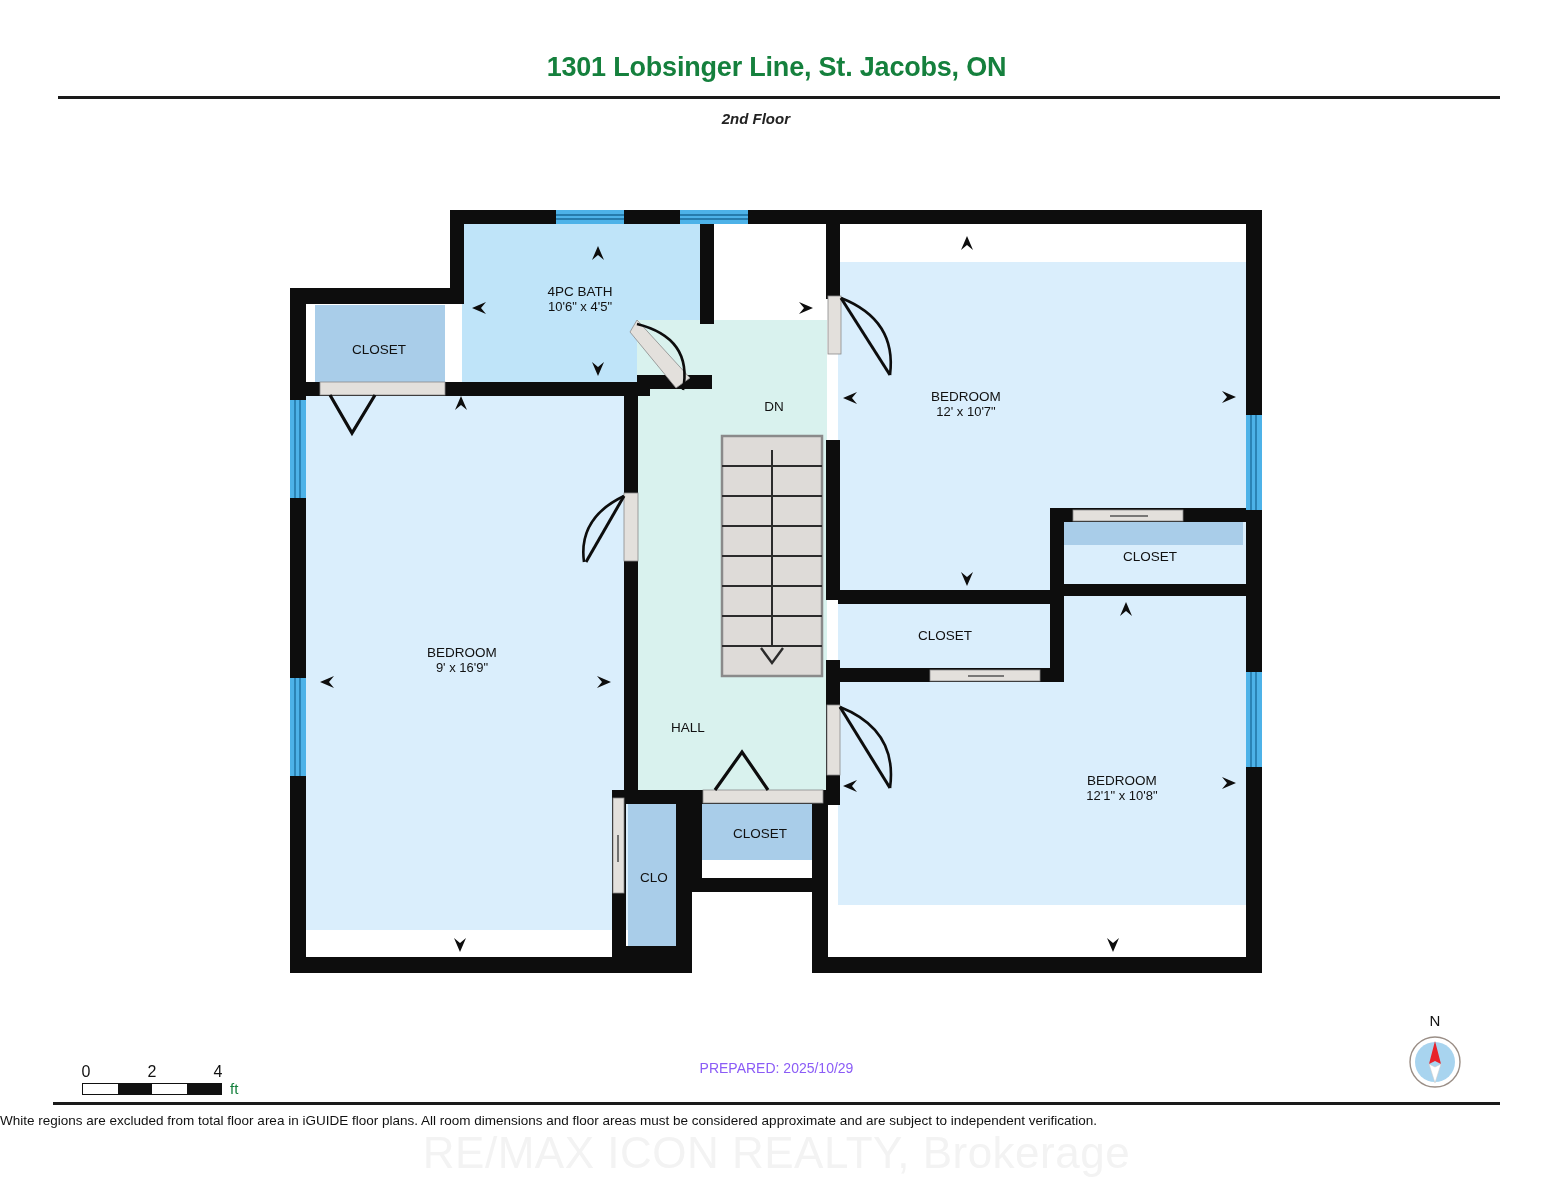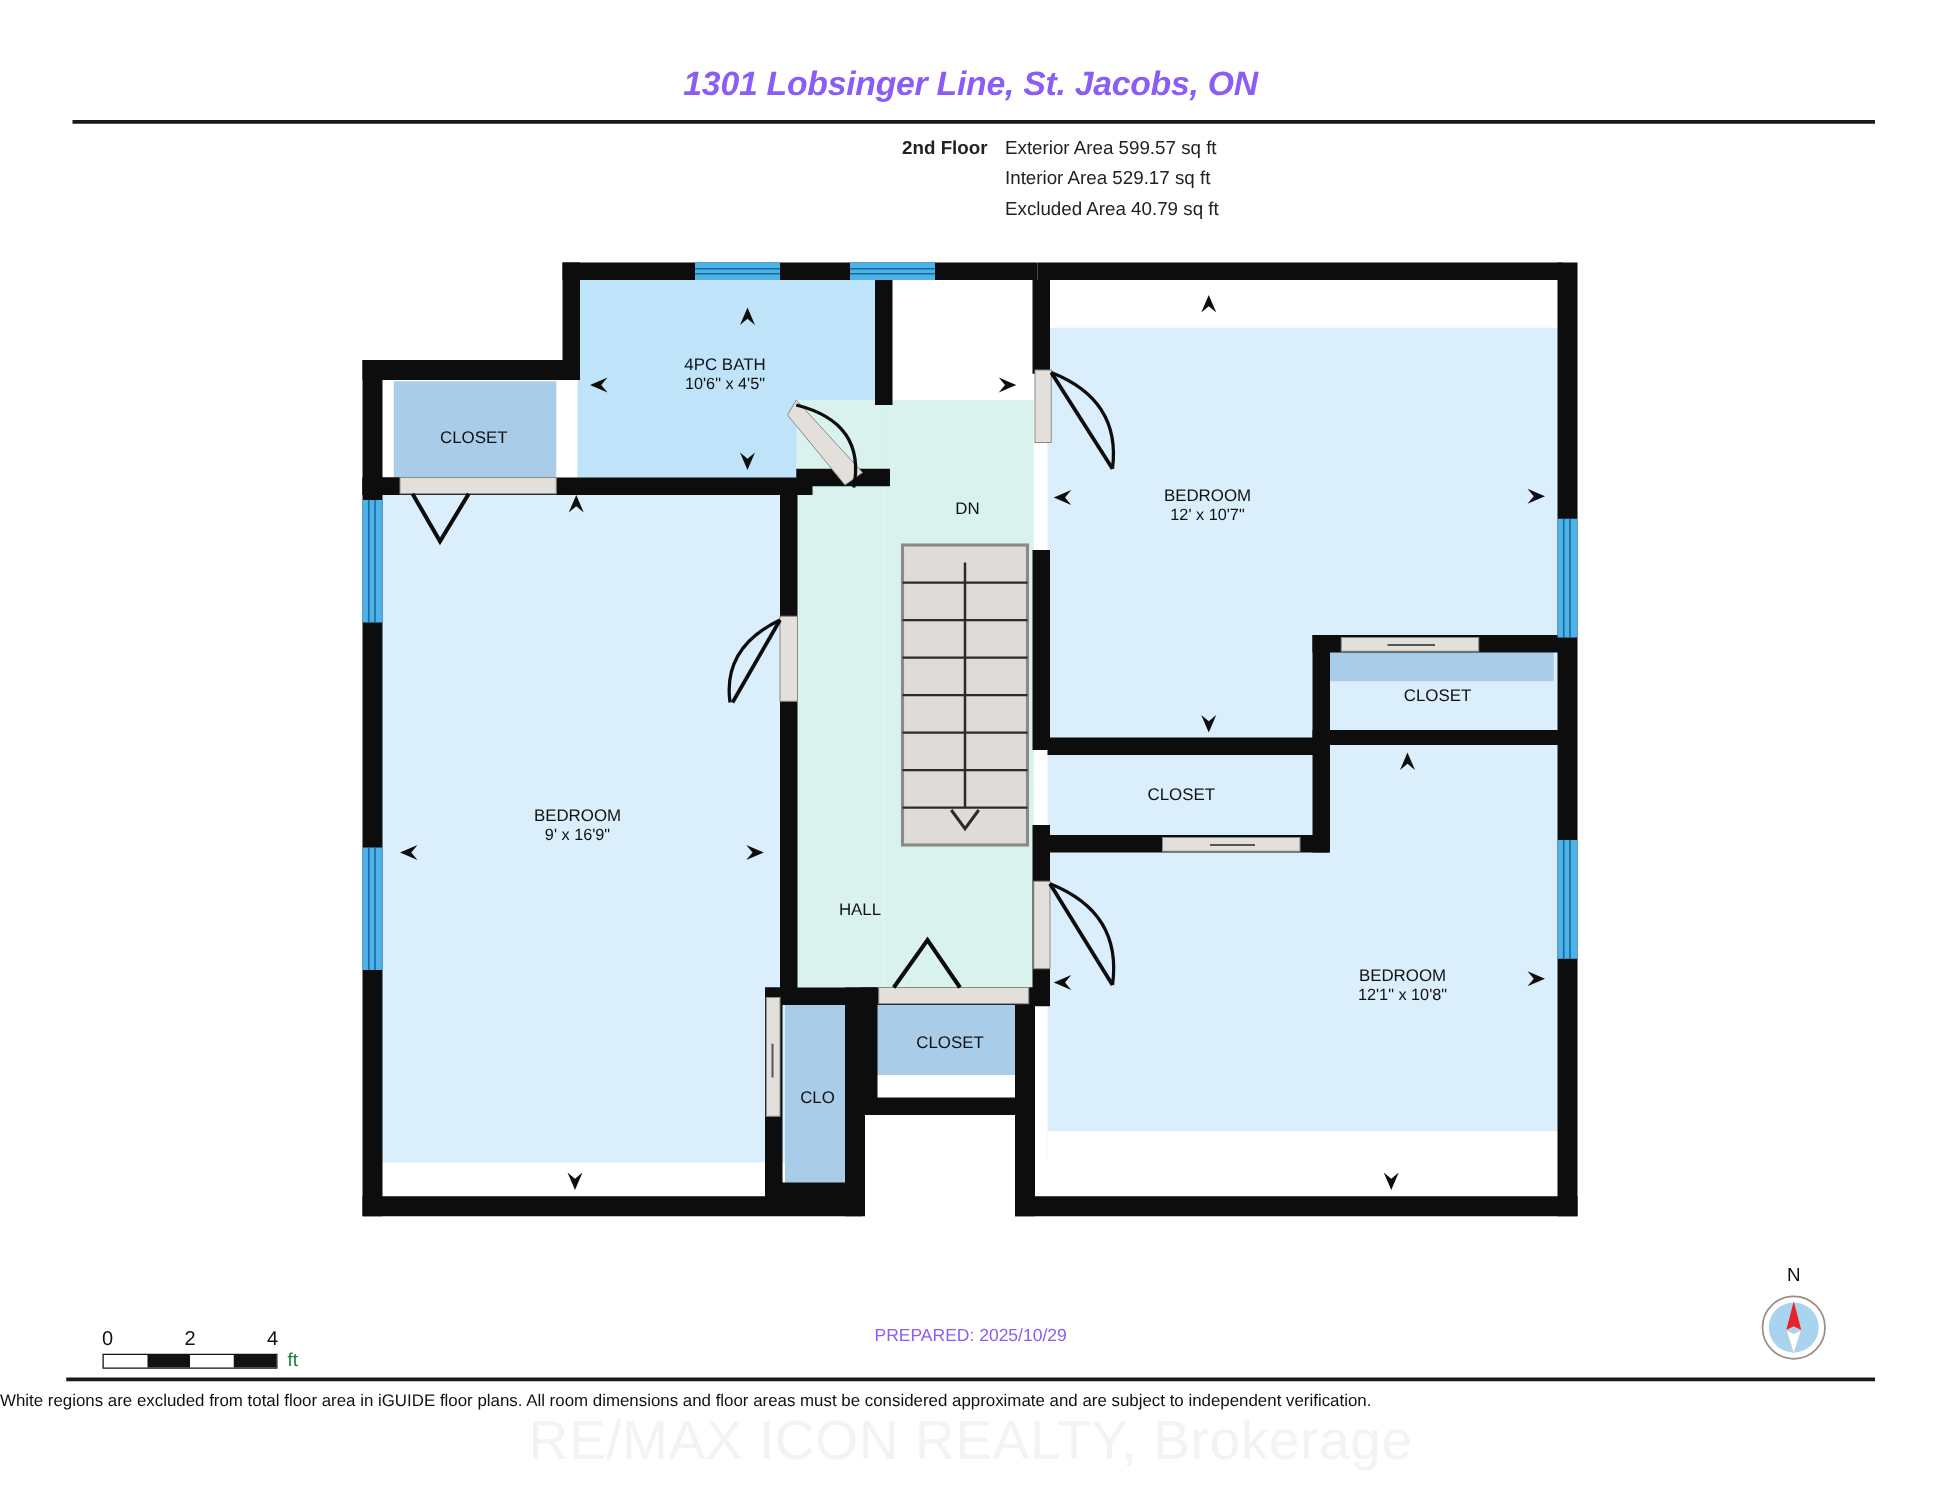"1301 Lobsinger Line, St. Jacobs," #page-title { color: #8b5cf6 -> #15803d; font-style: italic -> none }
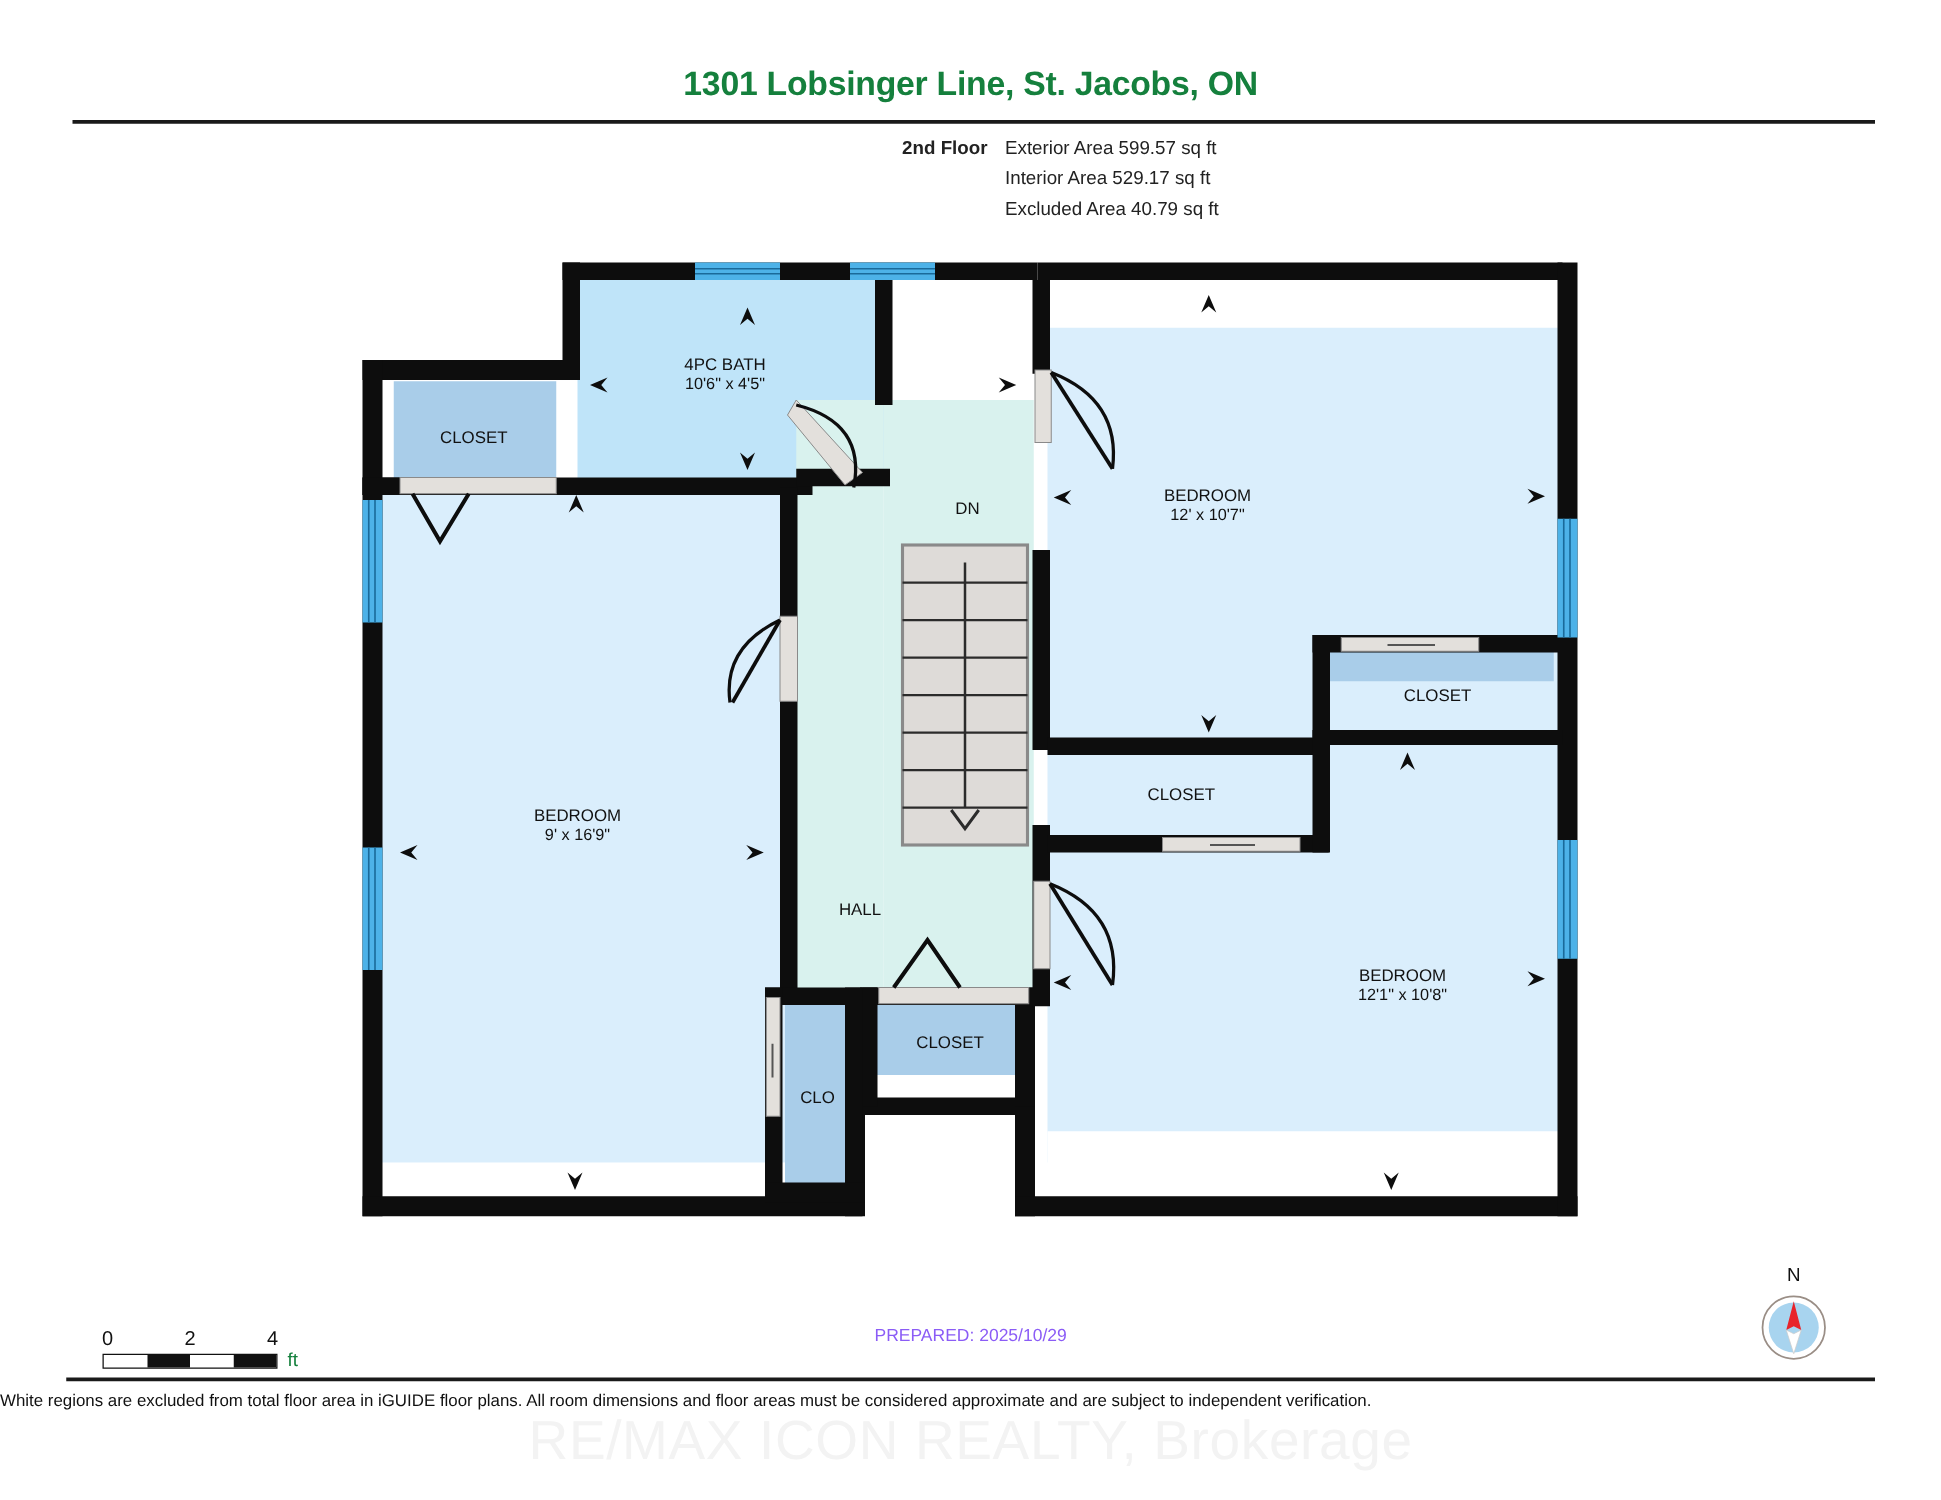"2nd Floor" #area-block .row { font-style: none -> italic }
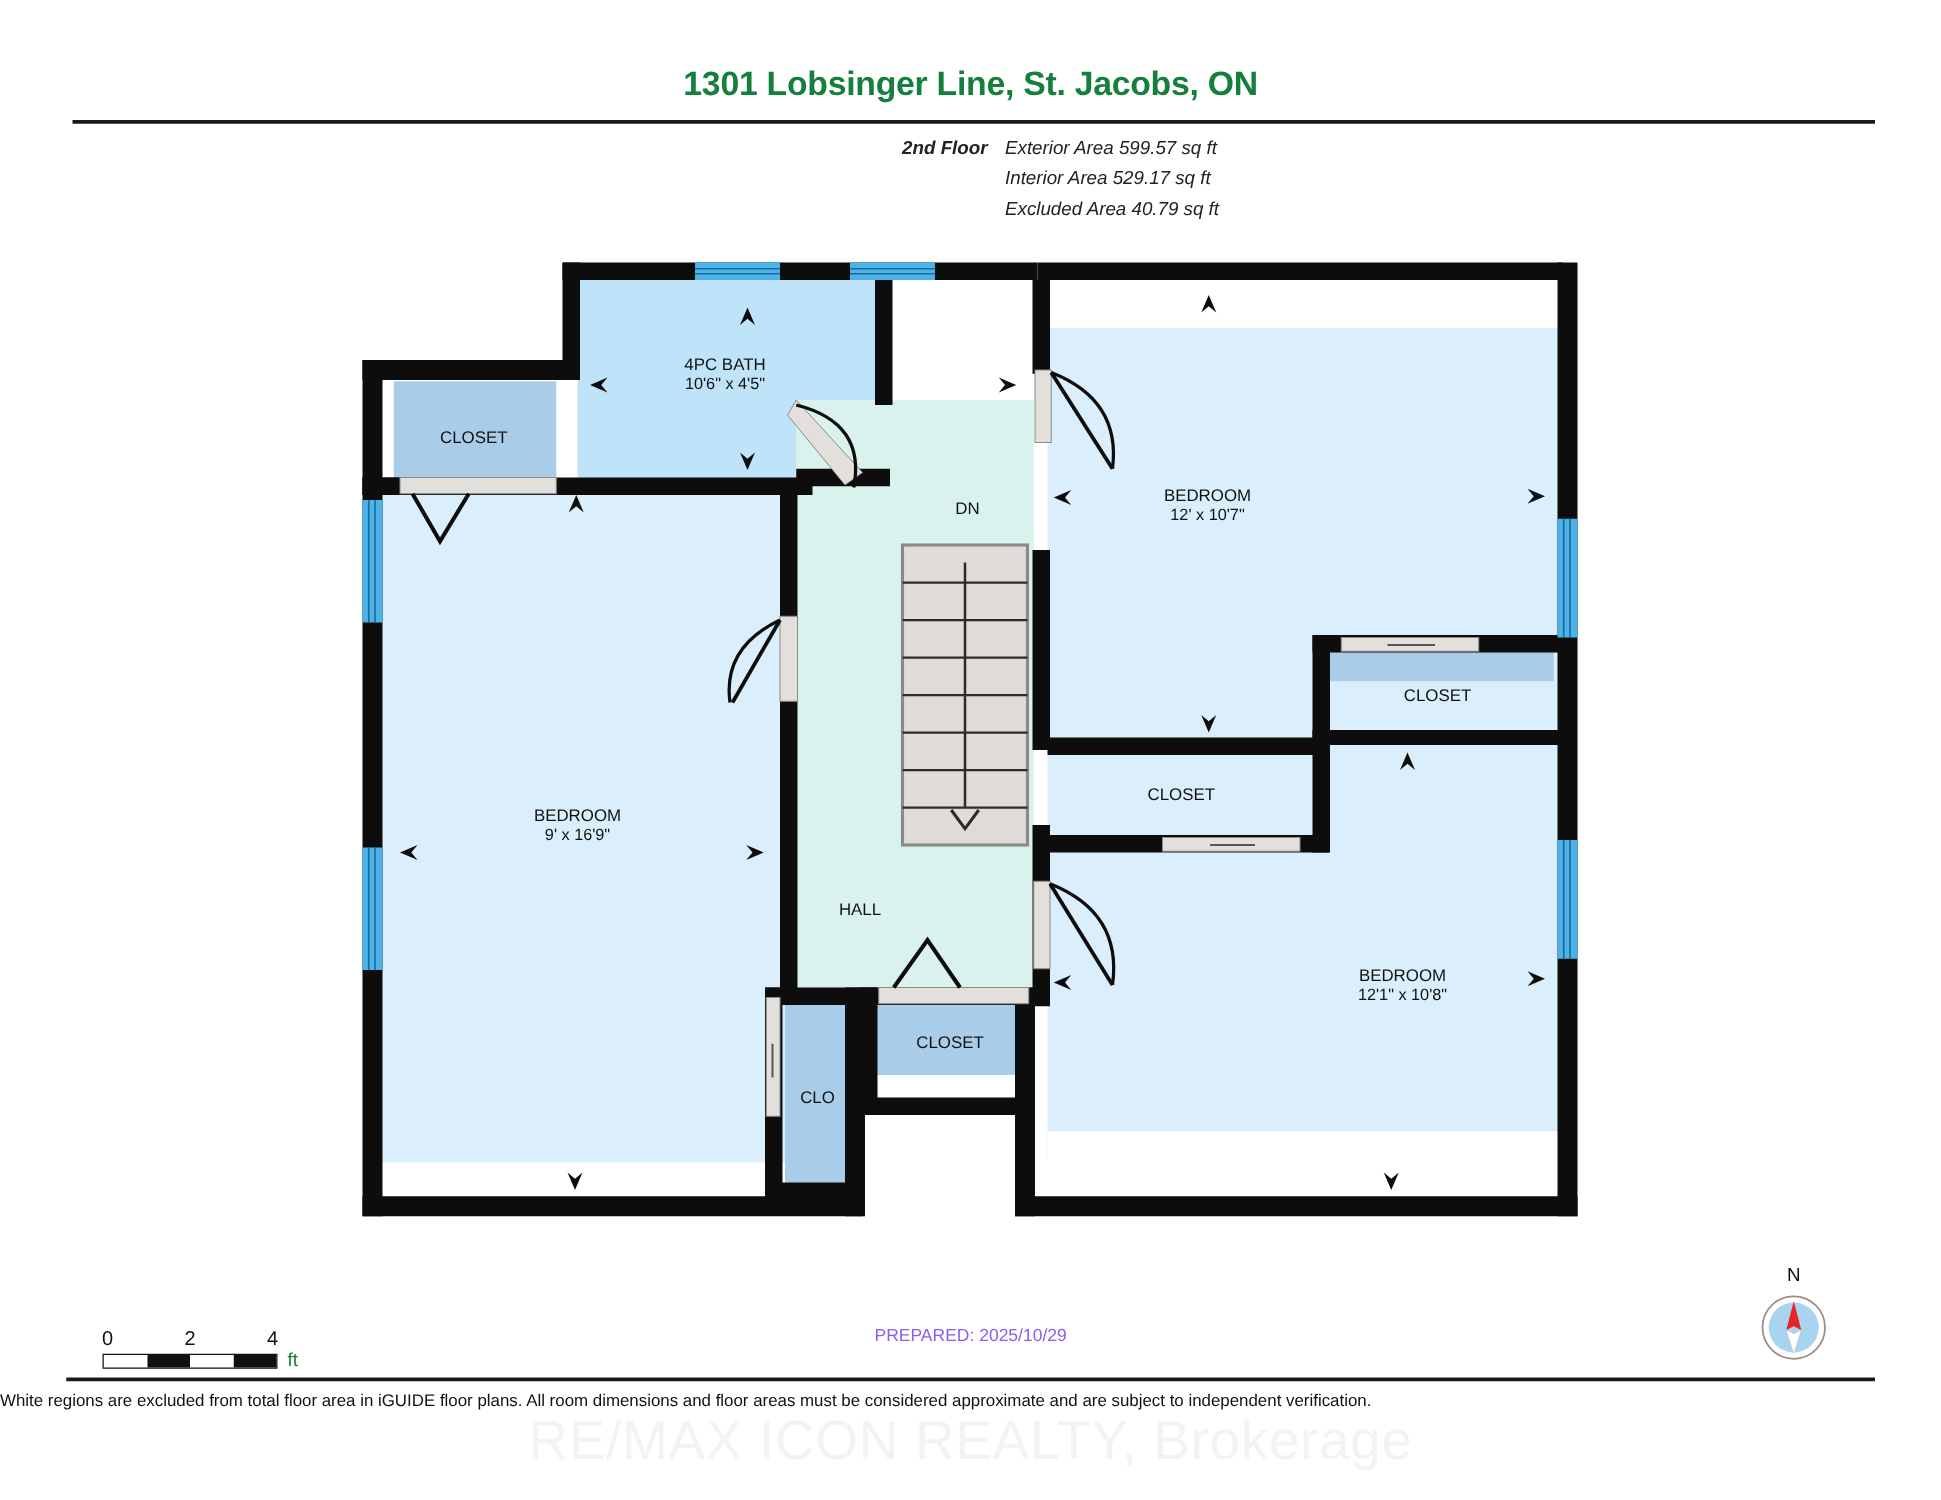"Exterior Area 599.57 sq ft" div.area-lines { html: <div> <div>Exterior Area 599.57 sq ft</div> <div>Interior Area 529.17 sq ft</div> <div>Excluded Area 40.79 sq ft</div> </div> -> none }
